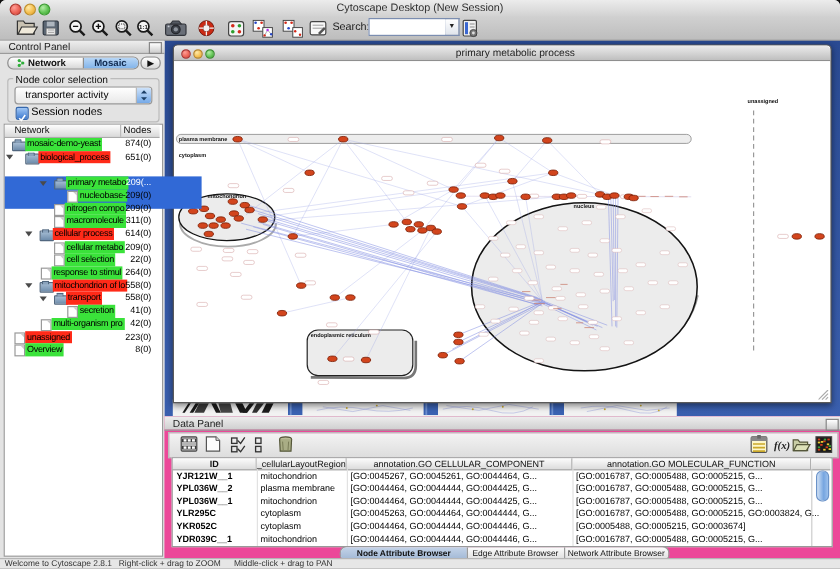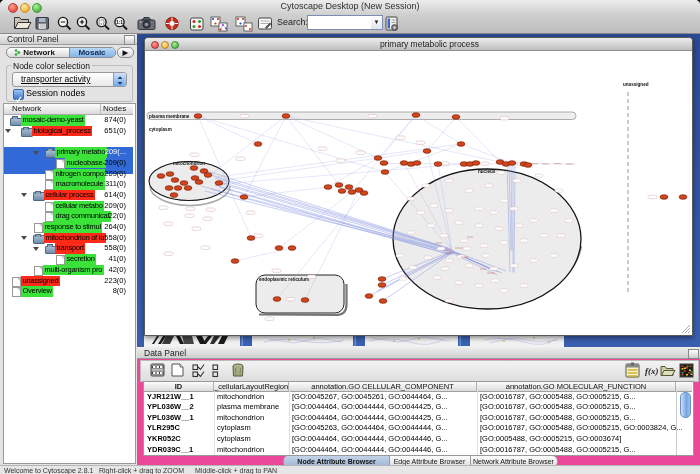"transporter activity" div.abs { text-decoration: underline -> none }
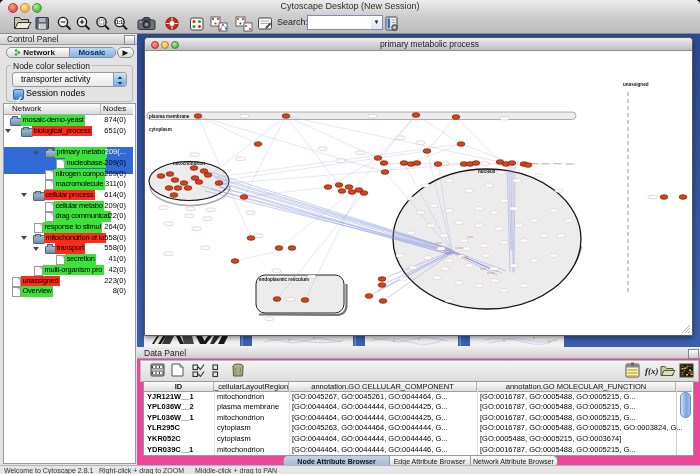"mosaic-demo-yeast" .trow { padding-left: none -> 35px }
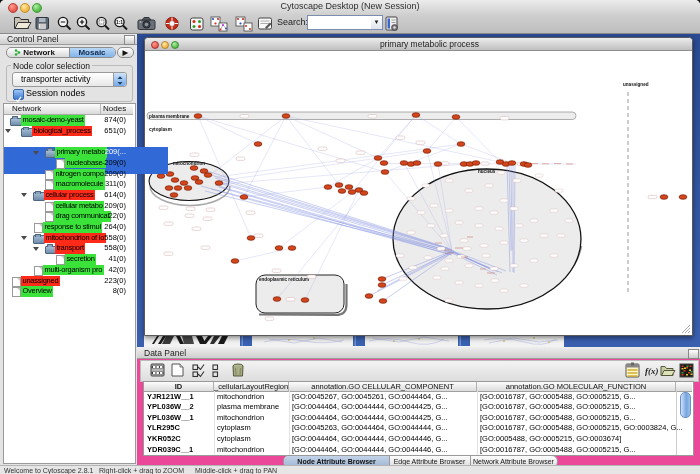"drag communicat" span.lab { text: drag communicat -> cell selection }
